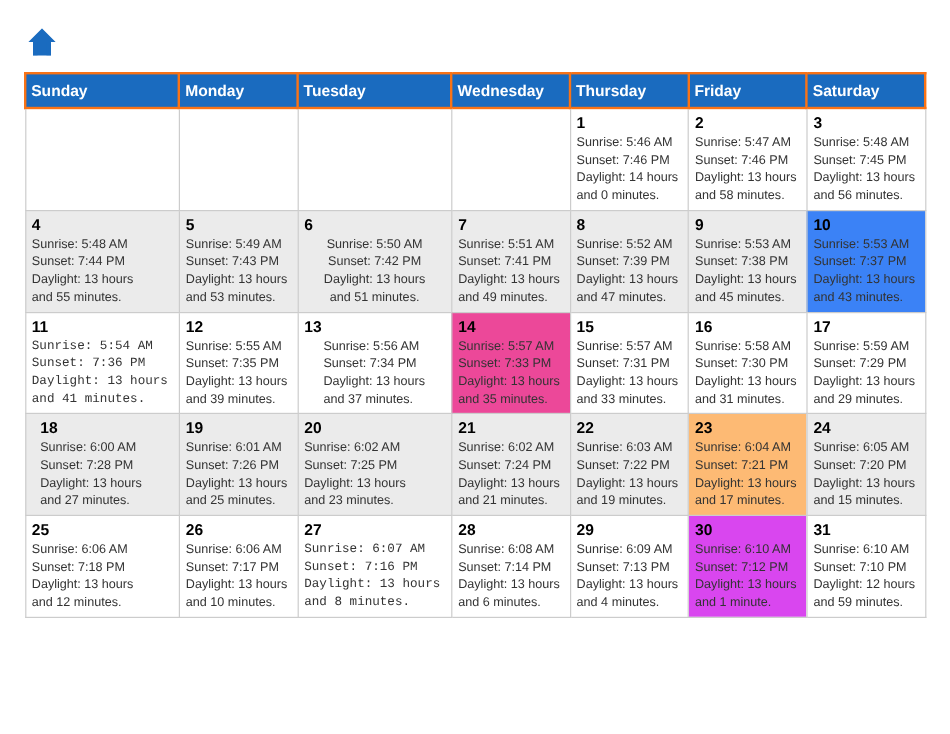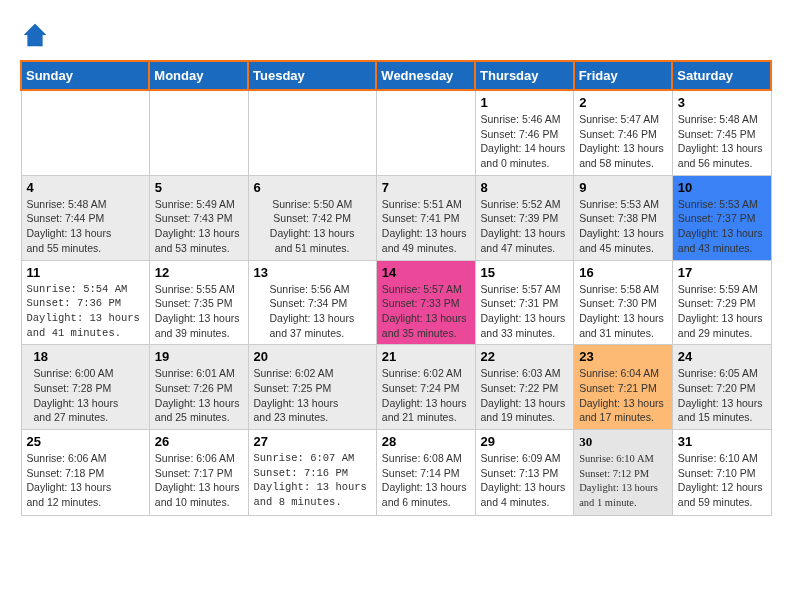"30" td { background-color: #e5e5e5 -> #d946ef; font-family: Liberation Serif, serif -> none }
